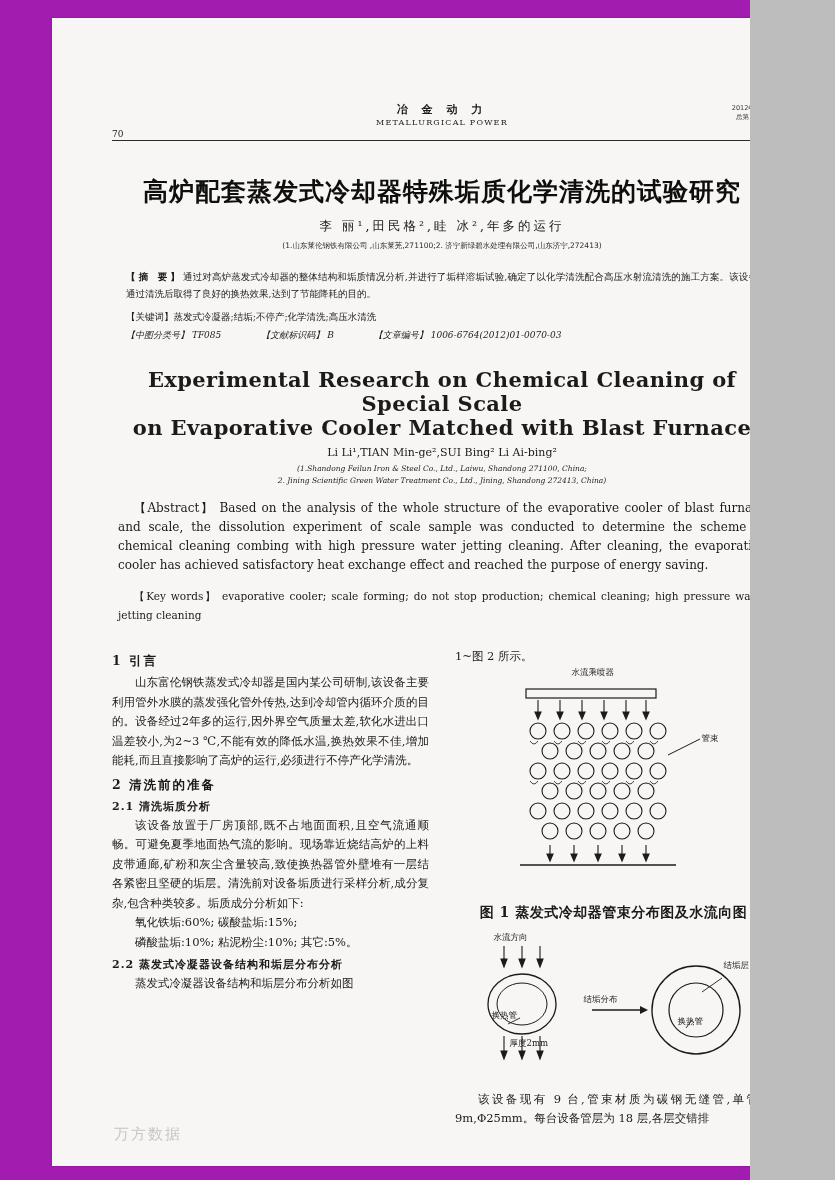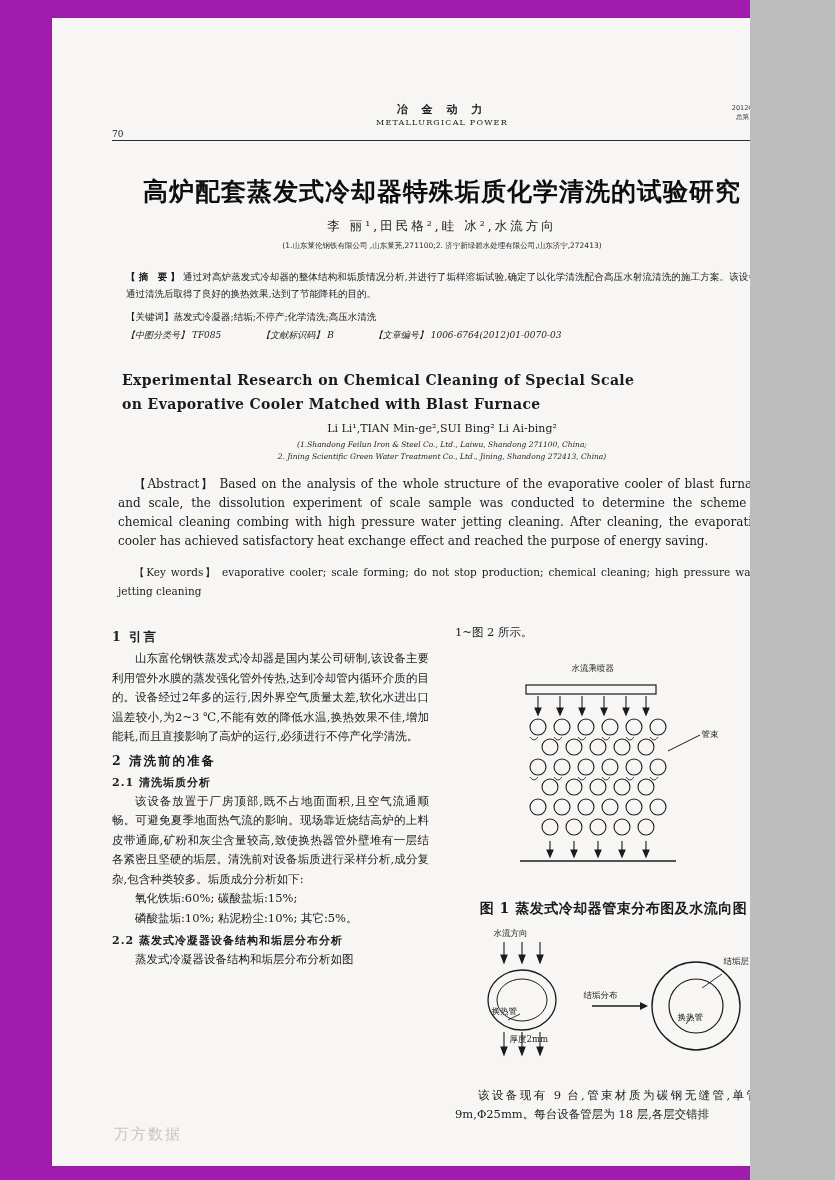"李 丽¹,田民格²,眭 冰²,水流方向" div.cn-authors { text: ²,水流方向 -> ²,年多的运行 }
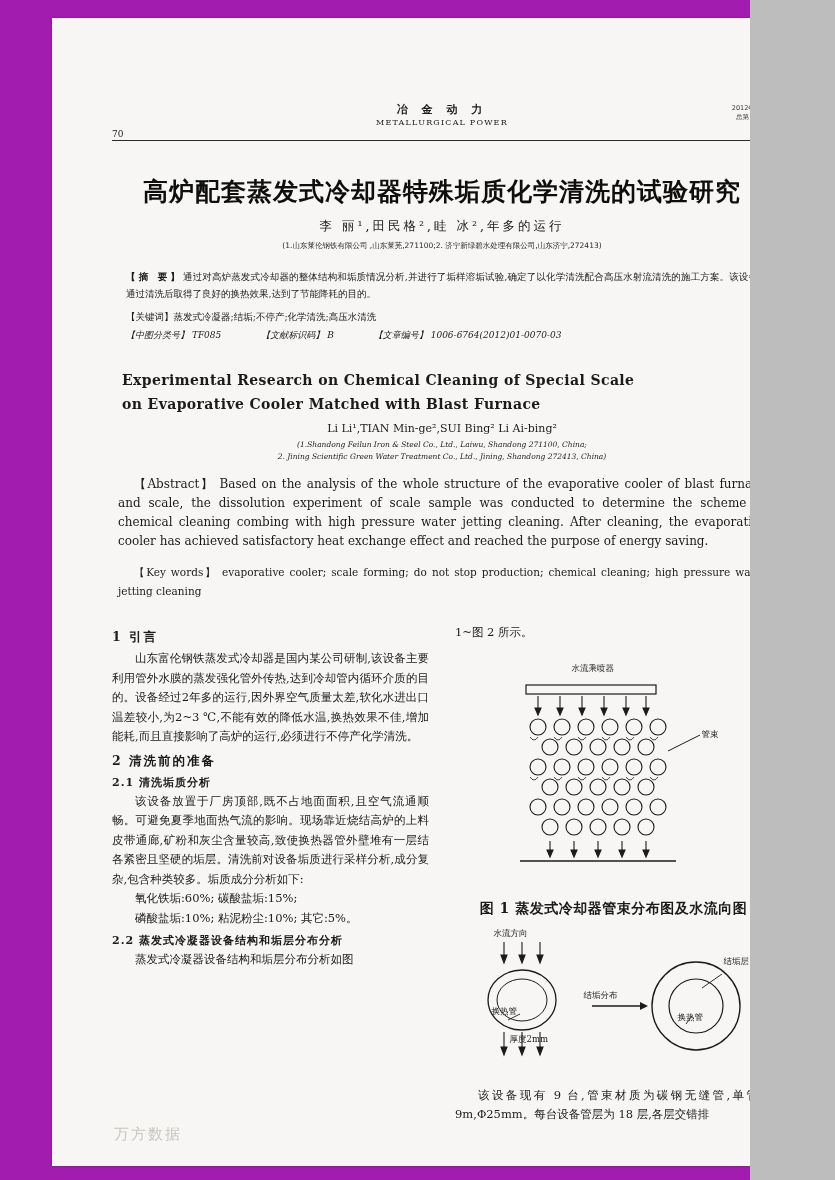"Experimental Research on Chemical" .en-title { font-size: 14px -> 21px; text-align: none -> center }
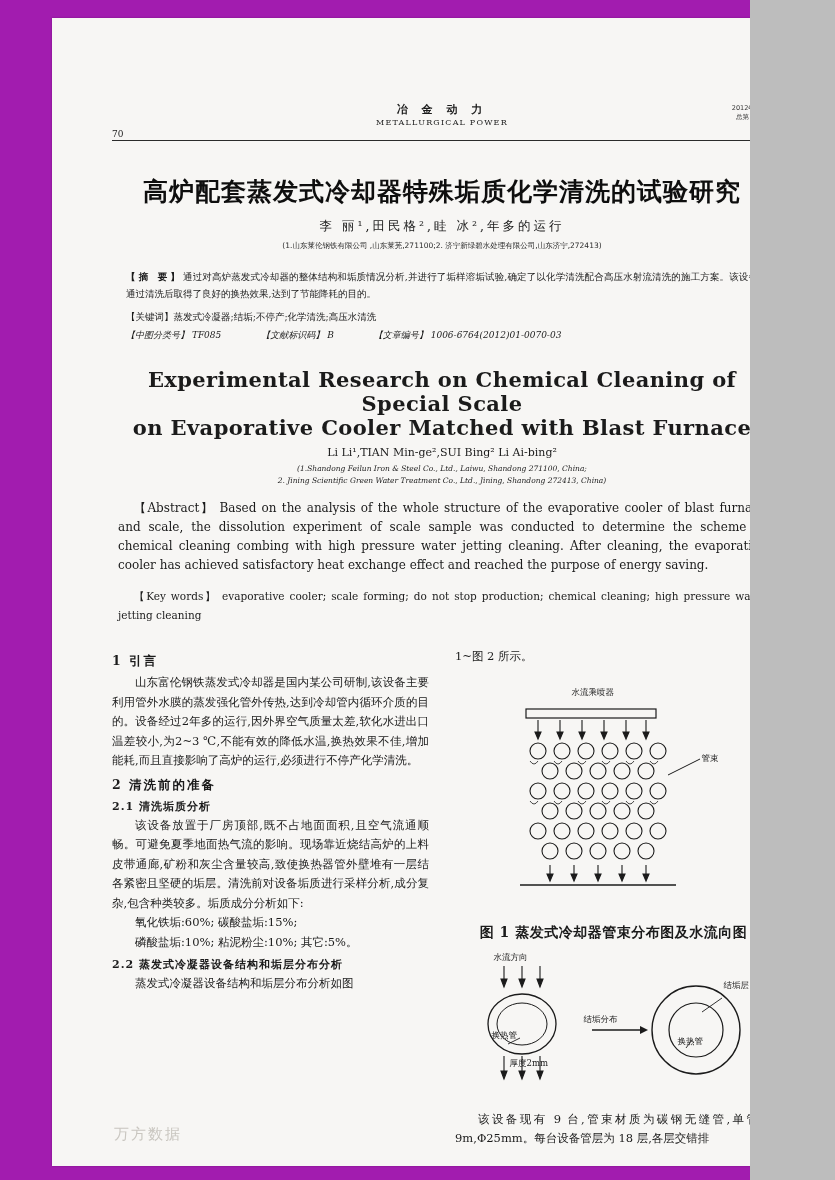"水流乘喷器" .fig1 { margin: 20px auto 0 auto -> 0 auto 0 auto }
